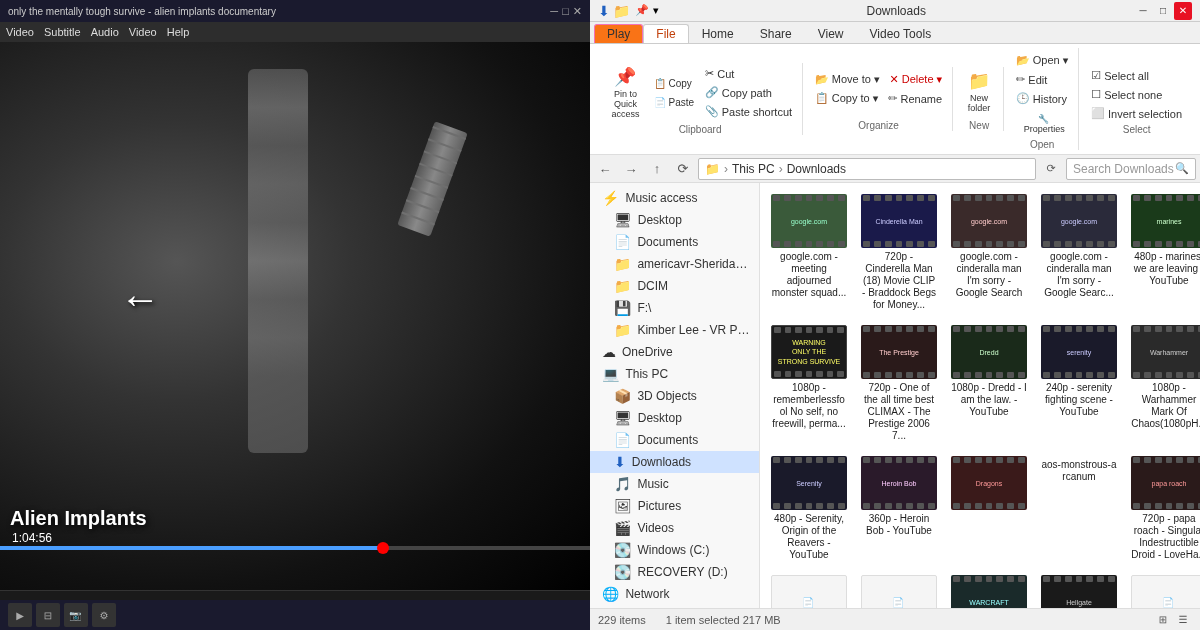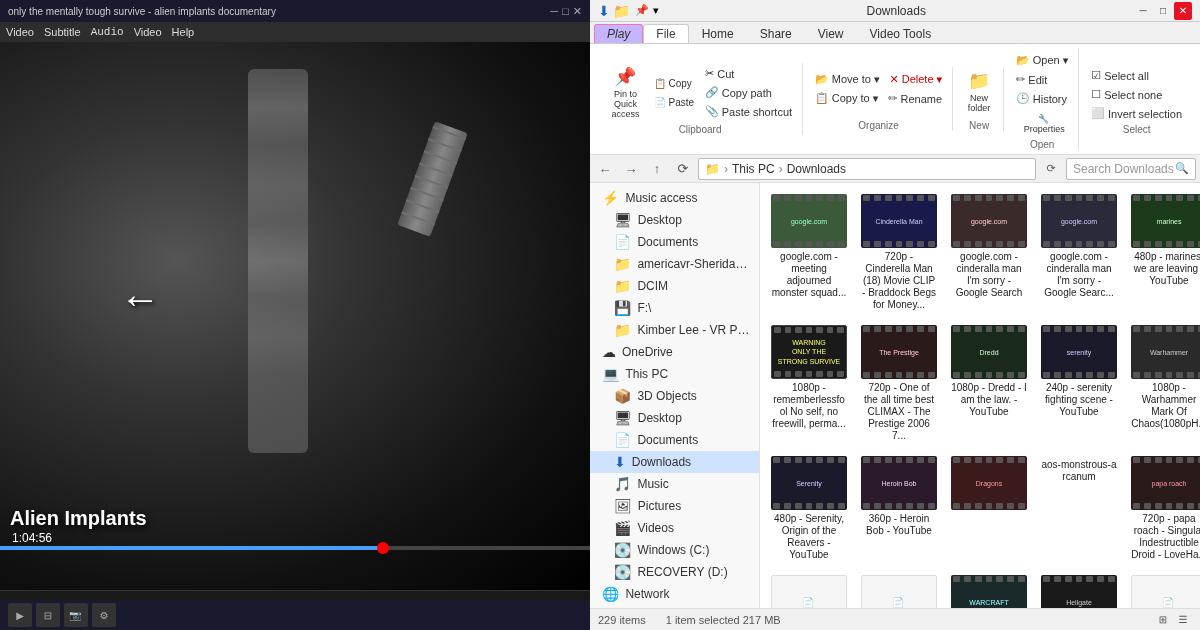"Audio" span { font-family: Liberation Mono, monospace -> none }
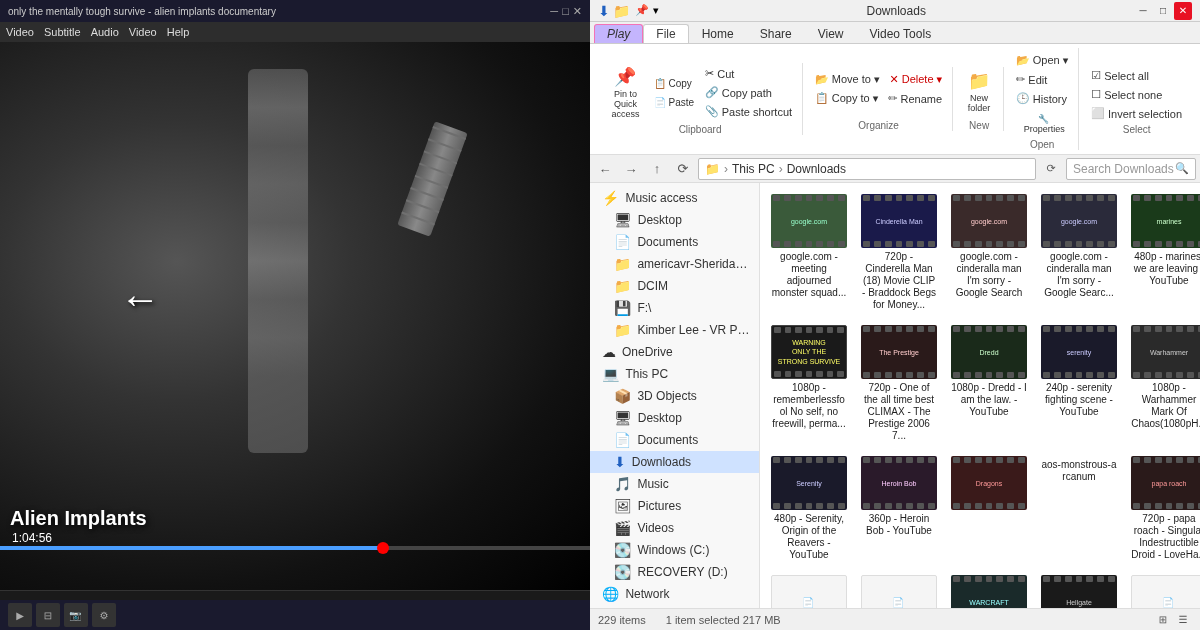"Play" .ribbon-tab.play-tab { background: #c4b5fd -> #f97316; font-style: italic -> none }
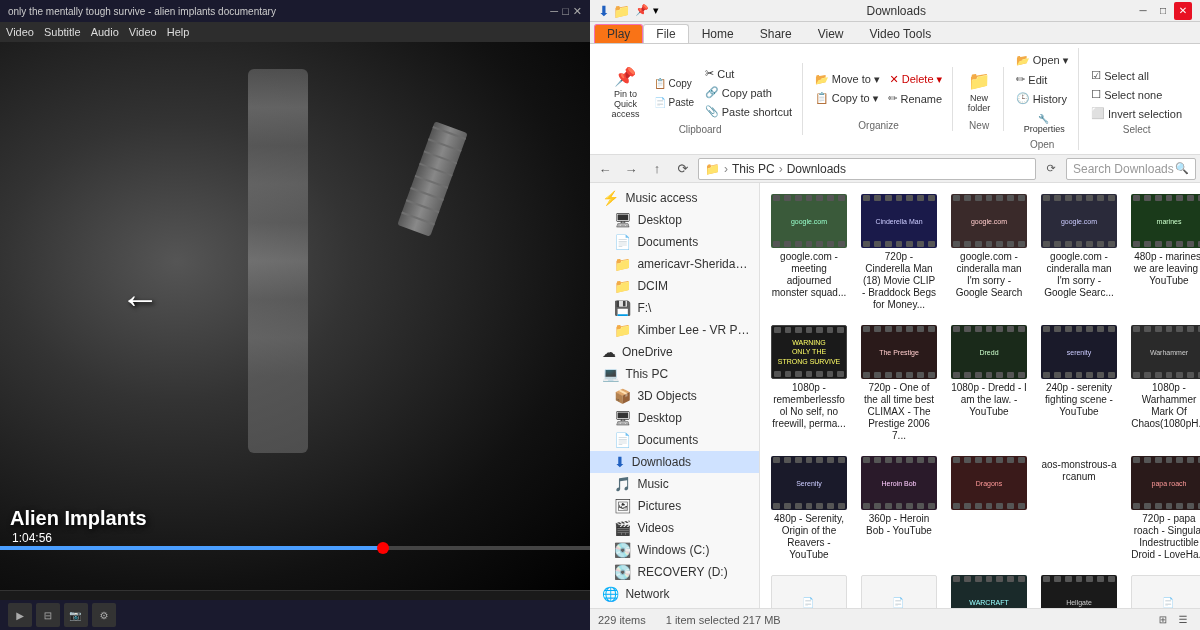"File" .ribbon-tab.active { color: #404040 -> #c2410c }
